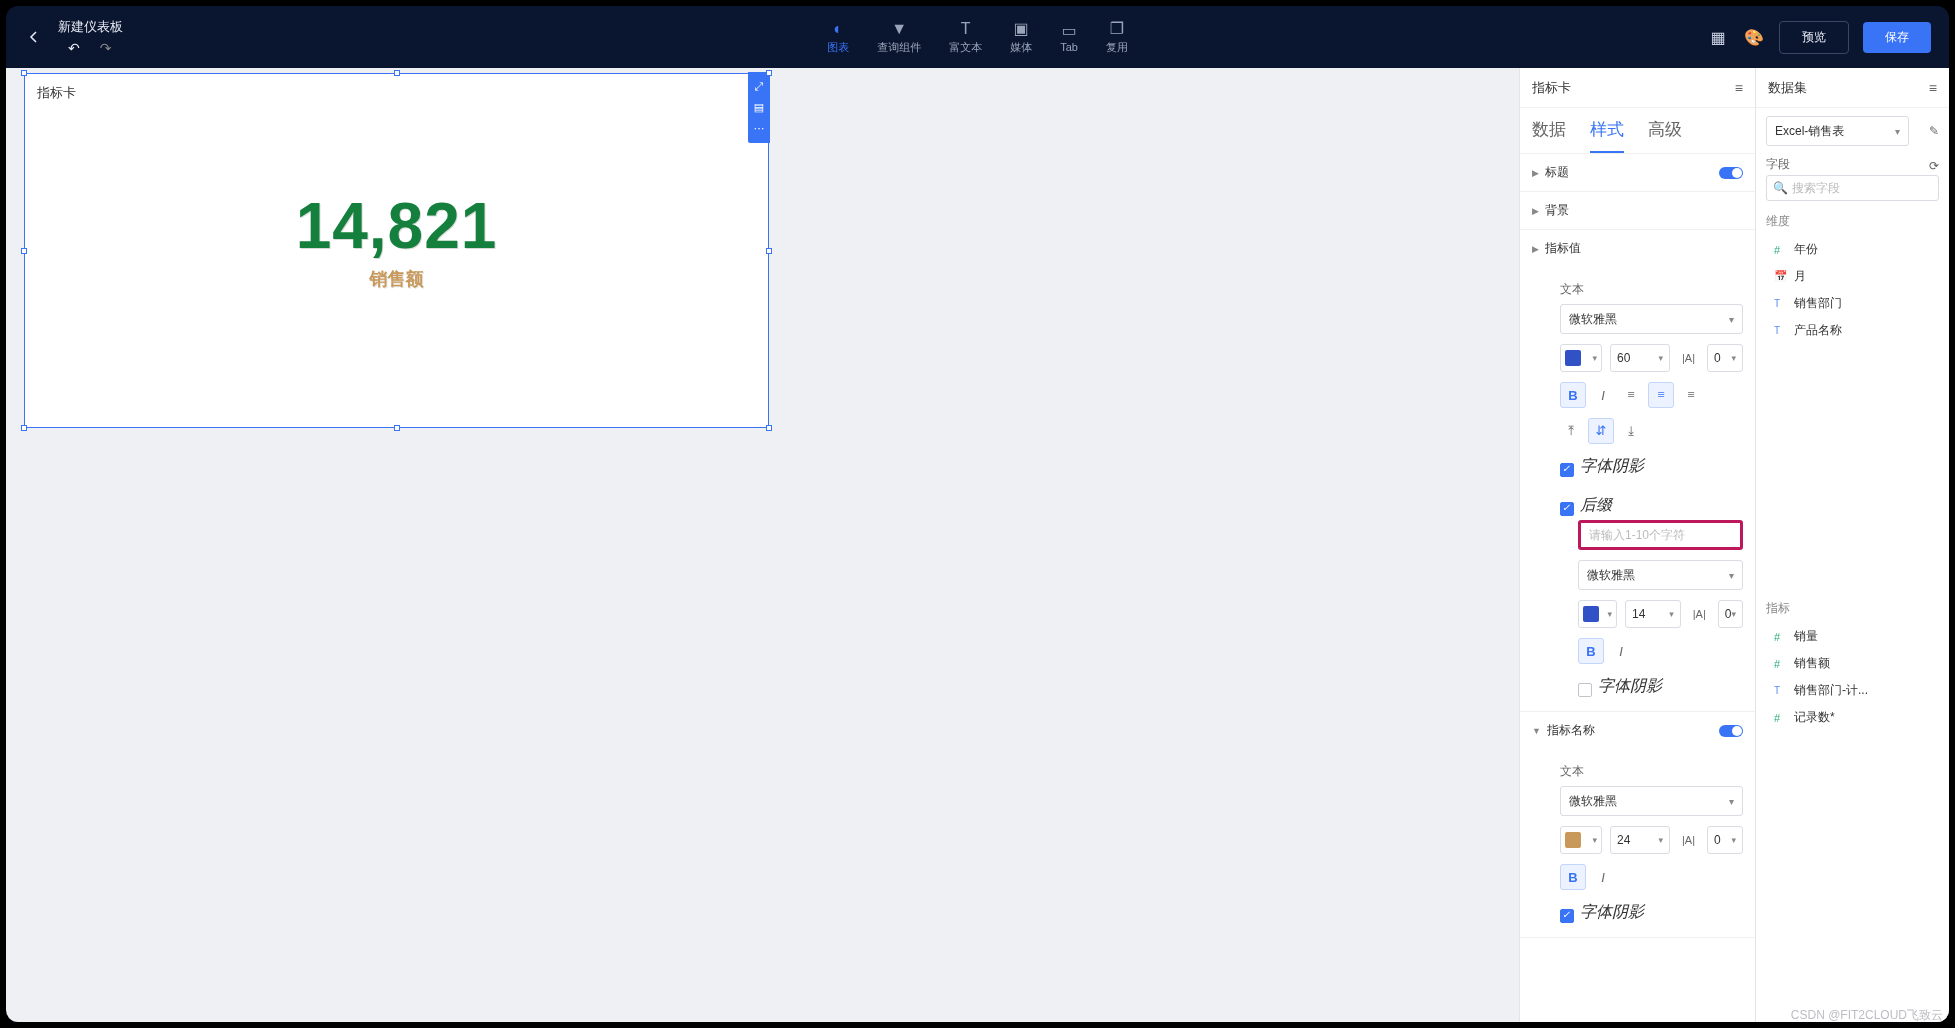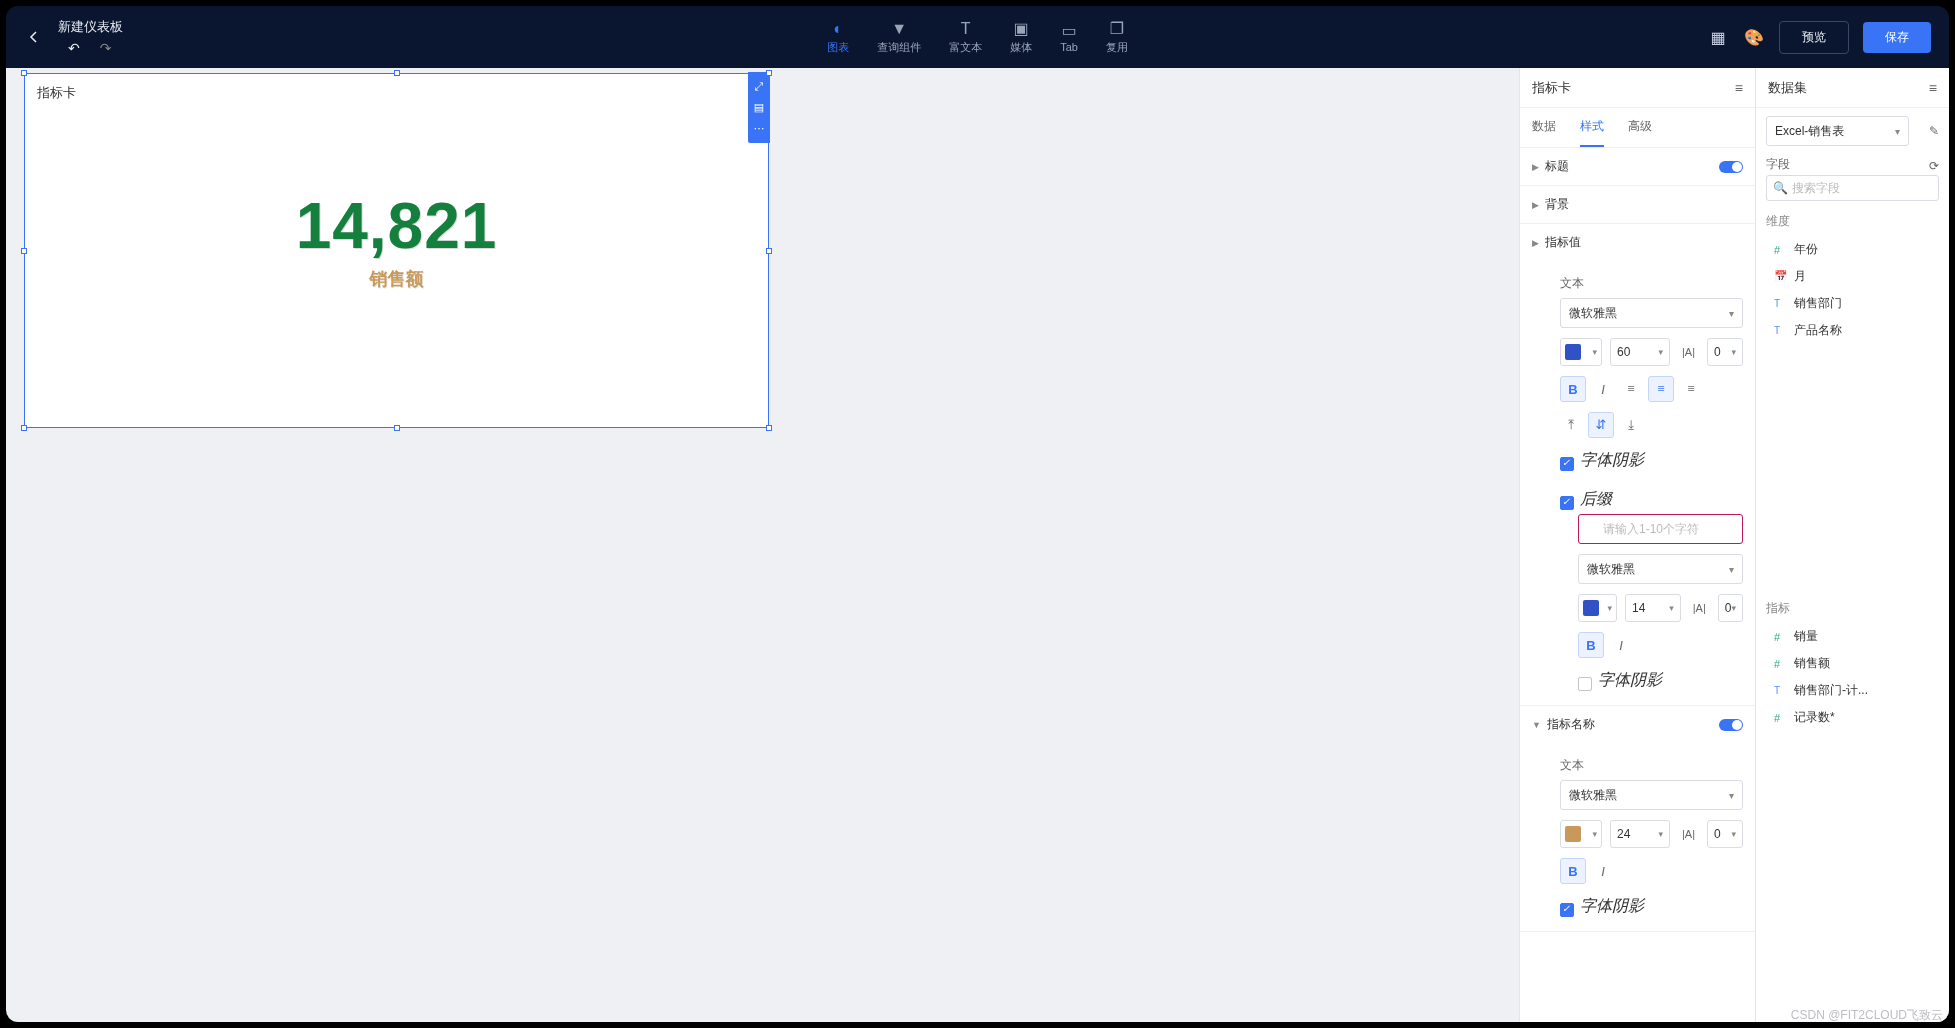"数据" .tab { font-size: 12px -> 17px }
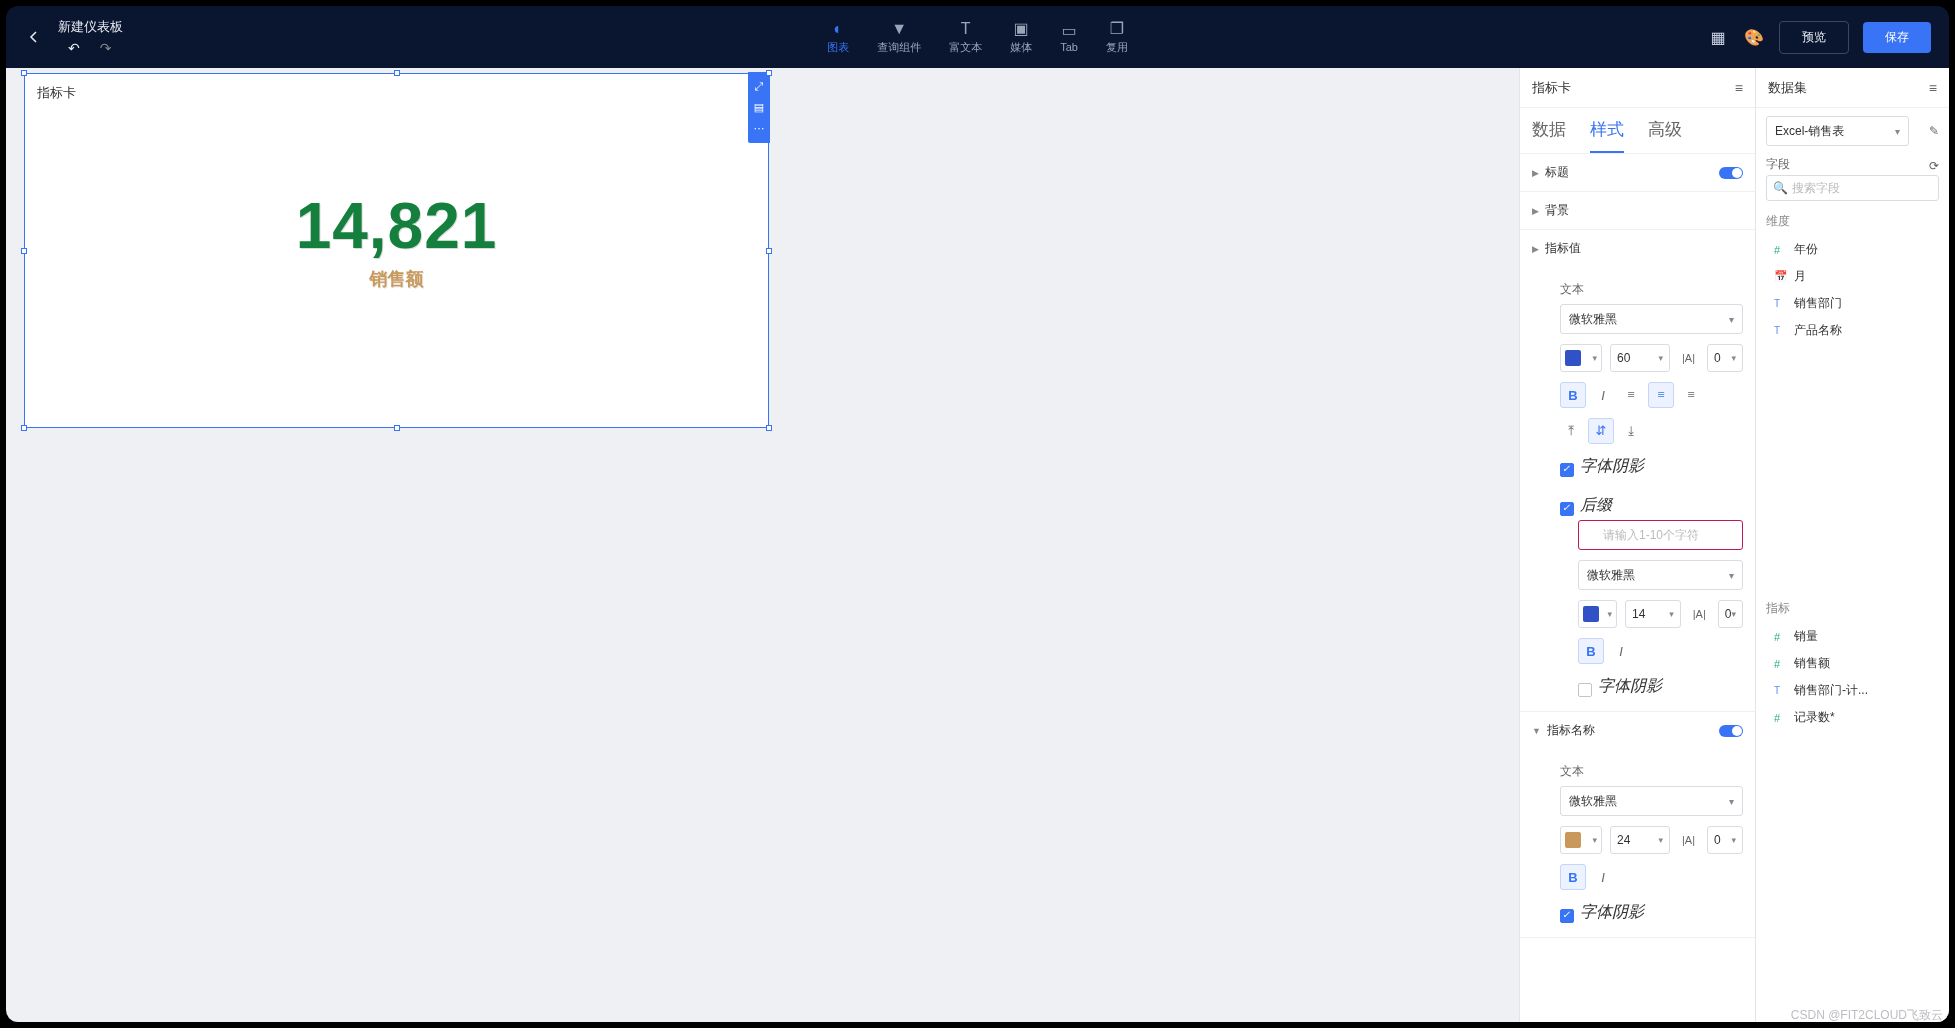"请输入1-10个字符" .input-box { border: 1px solid #be185d -> 3px solid #be185d; padding: 0 24px -> 0 8px }
